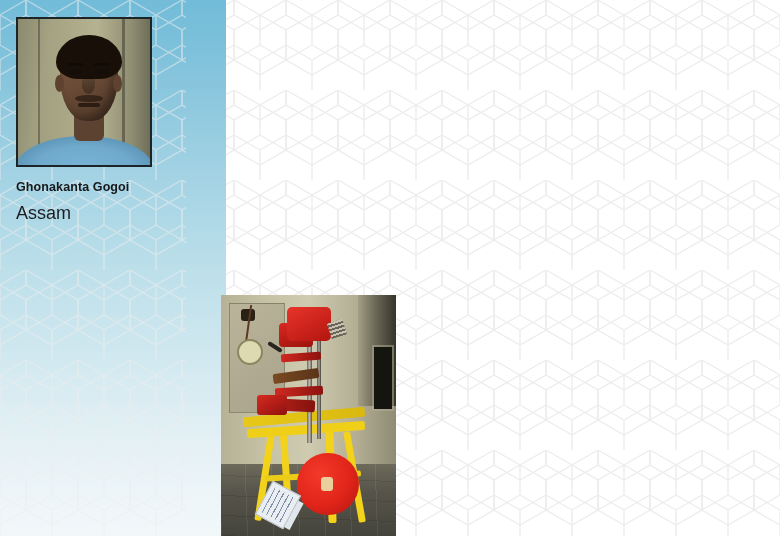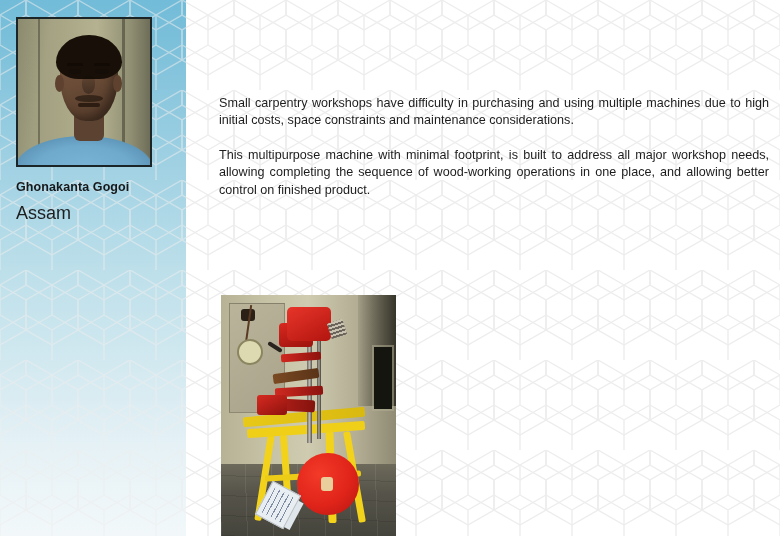"Small carpentry workshops have" p.body-block { html: <p>Small carpentry workshops have difficulty in purchasing and using multiple machines due to high initial costs, space constraints and maintenance considerations.</p> -> none }
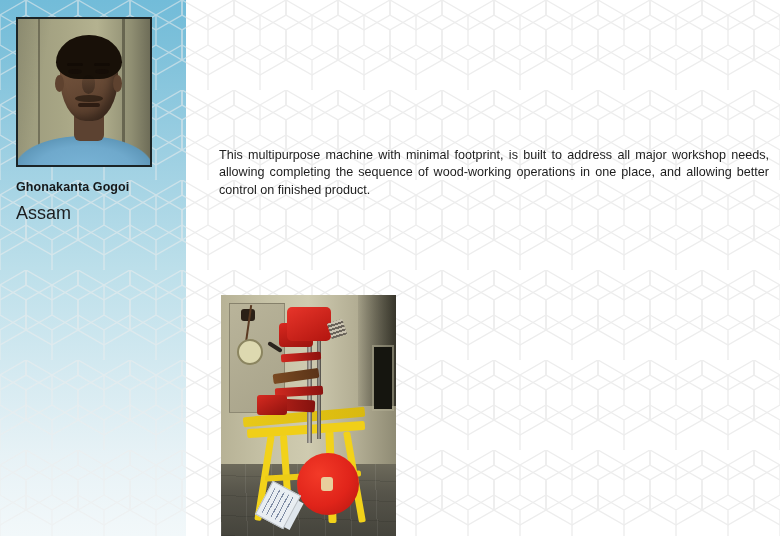"This multipurpose machine with minimal" p.body-block { html: <p>This multipurpose machine with minimal footprint, is built to address all major workshop needs, allowing completing the sequence of wood-working operations in one place, and allowing better control on finished product.</p> -> none }
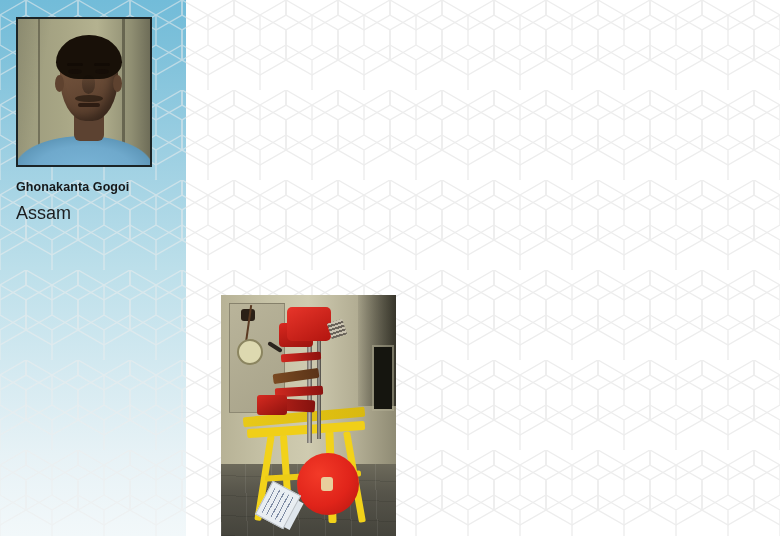"Ghonakanta Gogoi" #sidebar { padding-left: none -> 40px }
